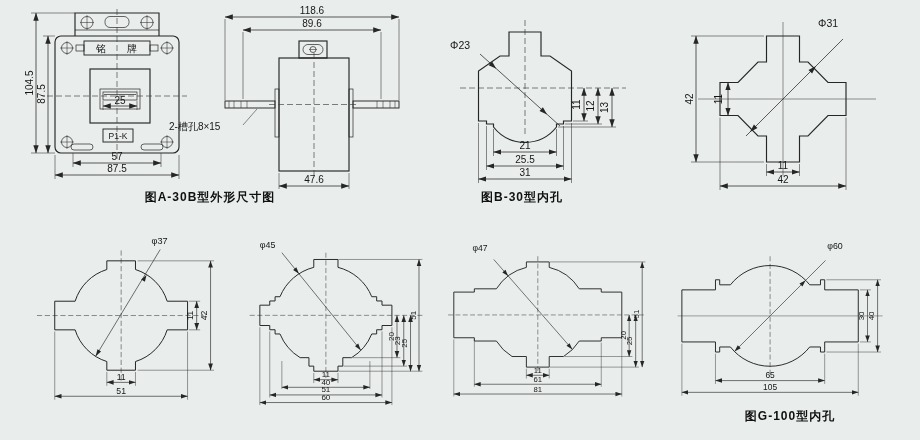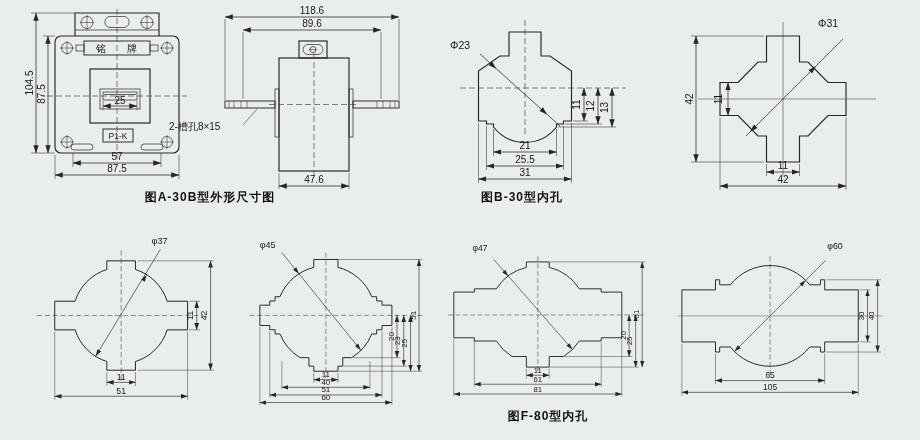"图F-80型内孔" div.cap { html: <div>图F-80型内孔</div> -> none }
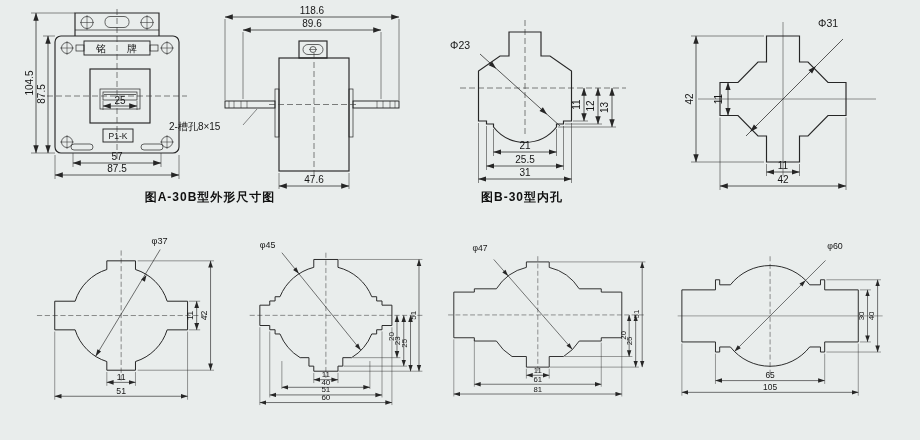"图G-100型内孔" div.cap { html: none -> <div>图G-100型内孔</div> }
